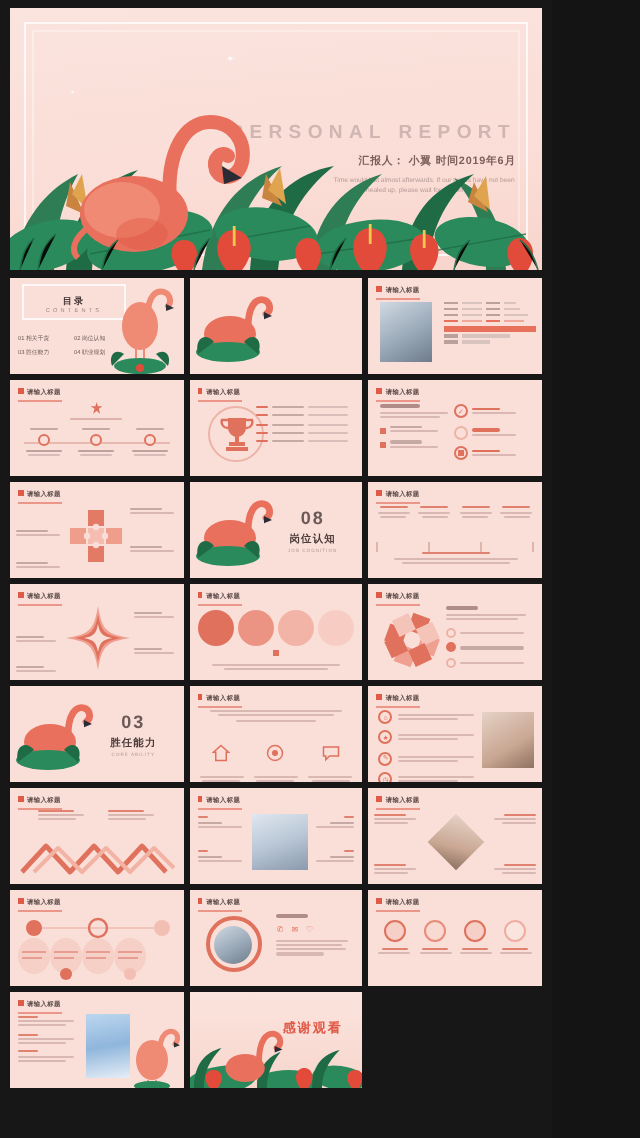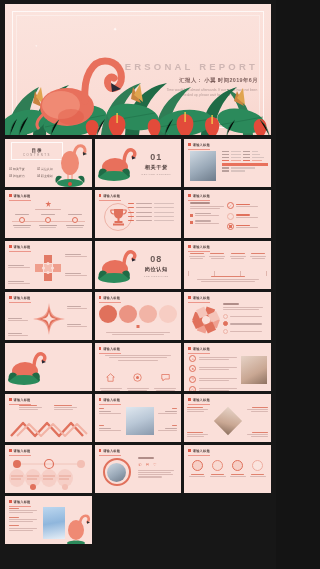"01" div { html: <div> <div>01</div> <div>相关干货</div> <div>RELATED CONTENT</div> </div> -> none }
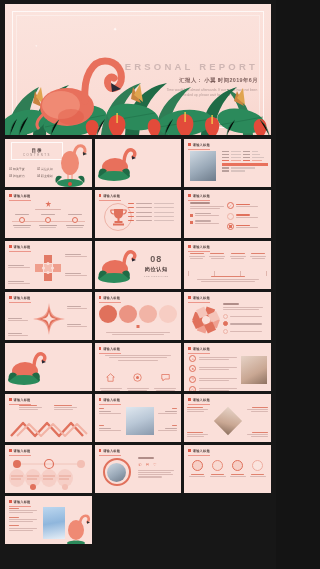"03" div { html: none -> <div> <div>03</div> <div>胜任能力</div> <div>CORE ABILITY</div> </div> }
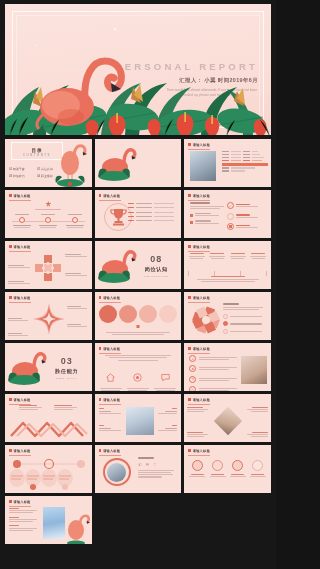"感谢观看" div.slide { html: none -> <div> <div>感谢观看</div> <svg> <g> <ellipse></ellipse> <ellipse></ellipse> <ellipse></ellipse> </g> <g> <path></path> <path></path> <path></path> </g> <ellipse></ellipse> <path></path> <path></path> <g> <path></path> <path></path> <path></path> </g> </svg> </div> }
